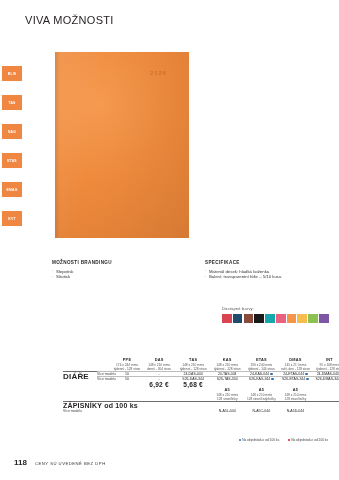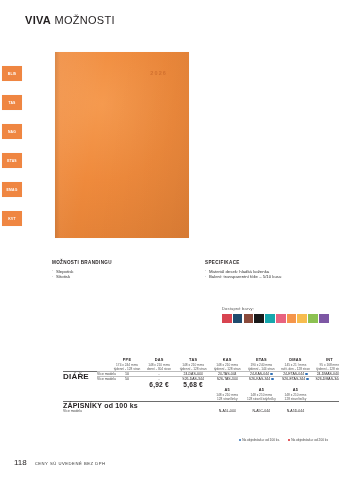"VIVA" .page-title b { font-weight: bold -> normal }
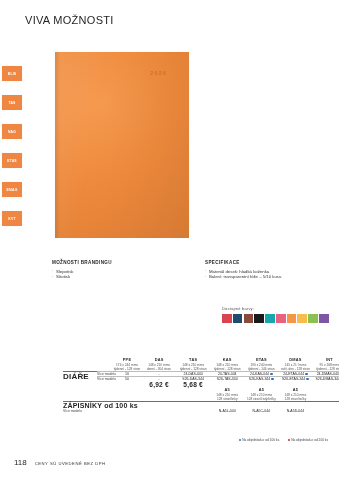"118" .folio { font-weight: normal -> bold }
